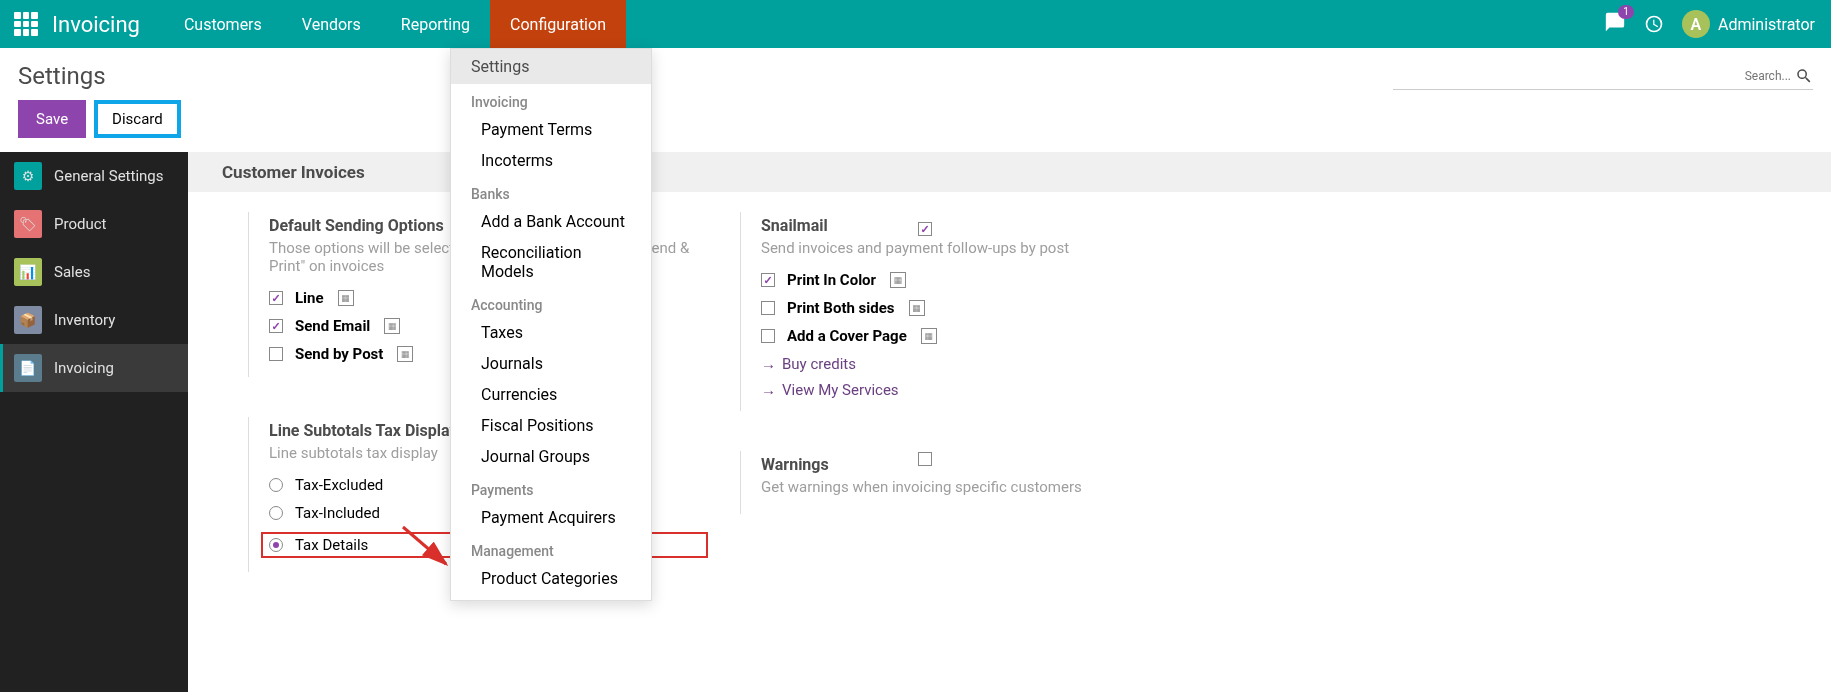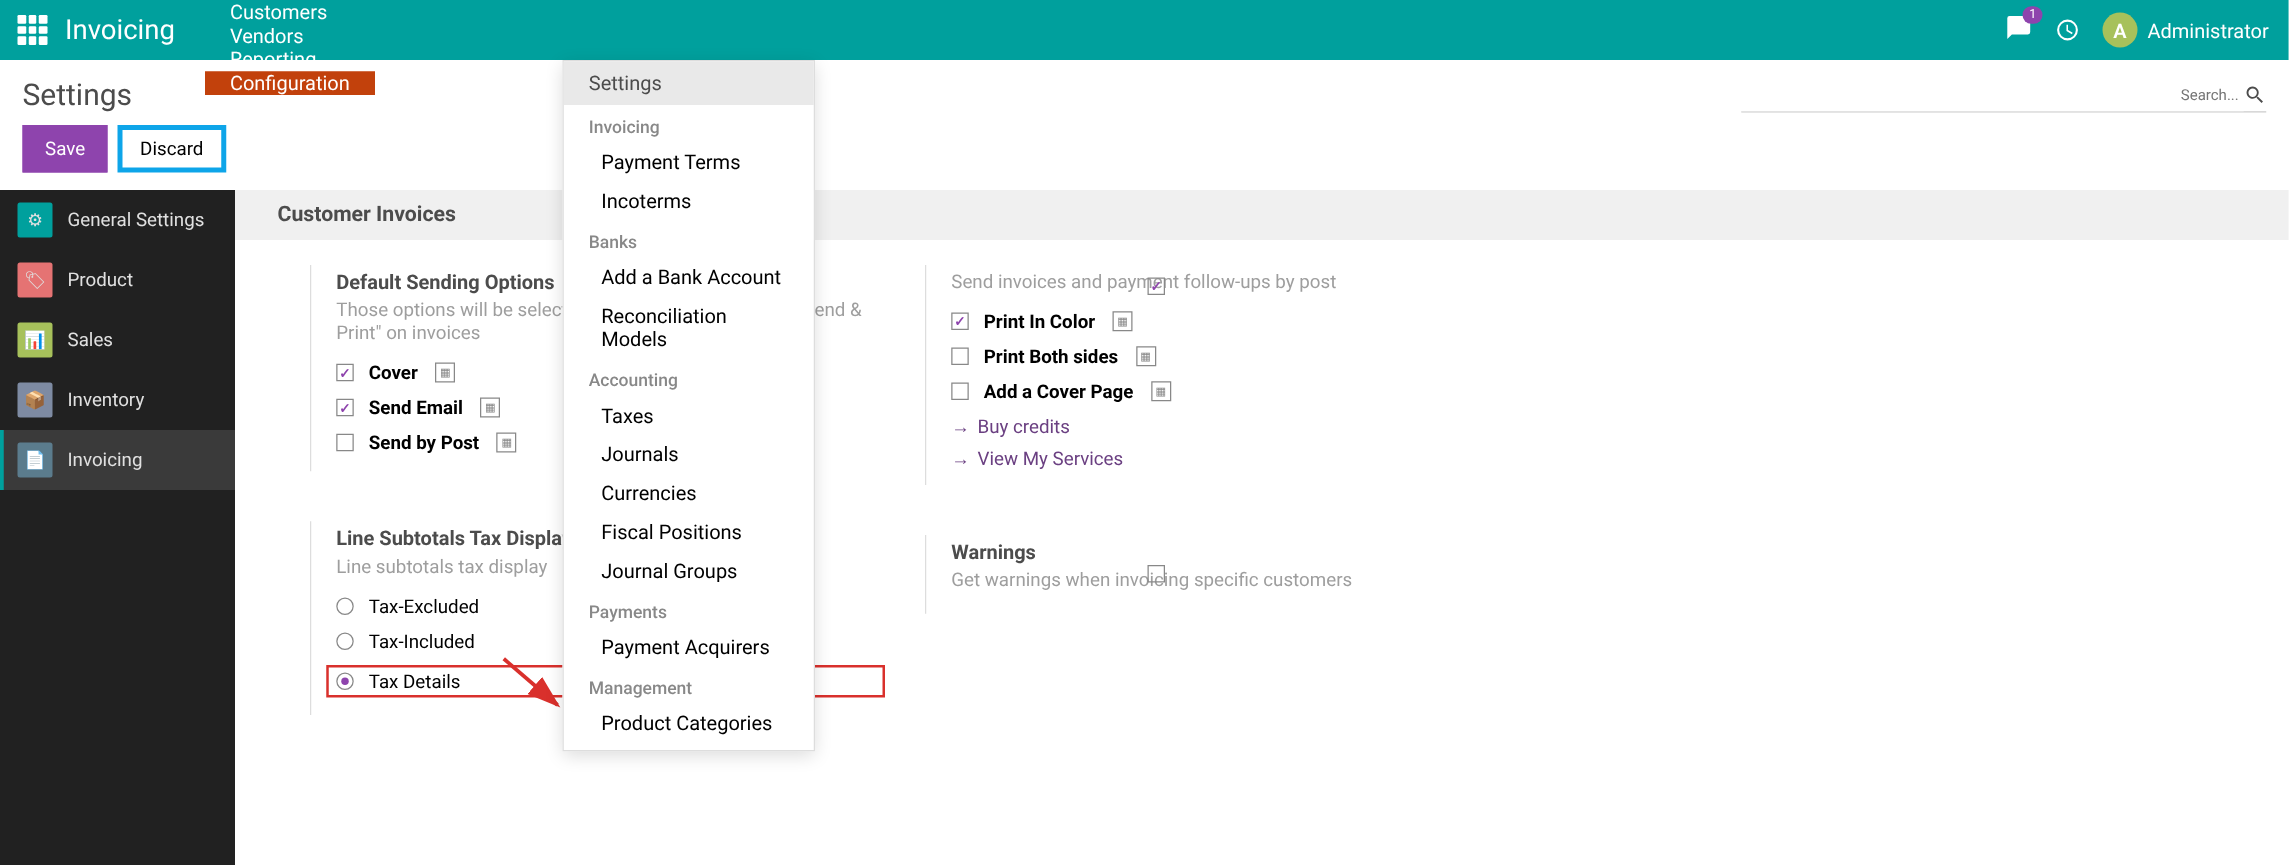"Customers" .nav-items { flex-direction: column -> none }
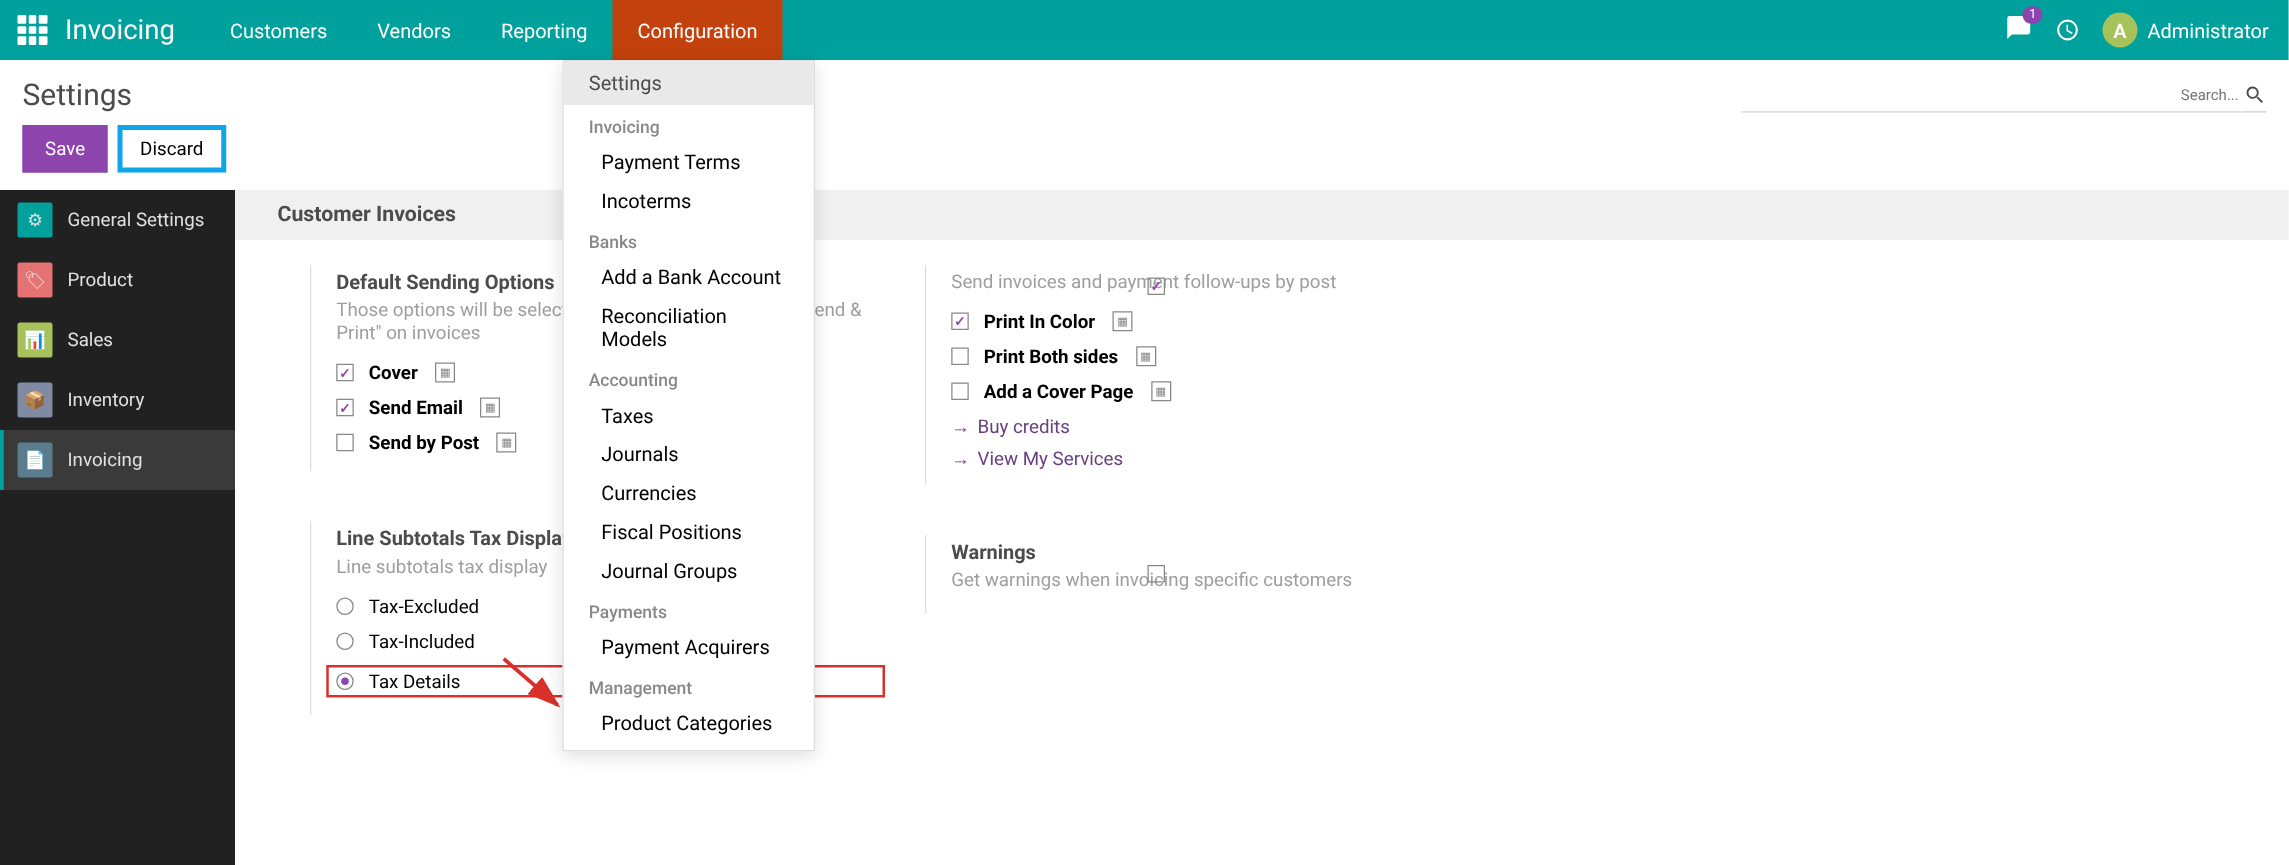"Snailmail" div.block-title { html: none -> <div>Snailmail</div> }
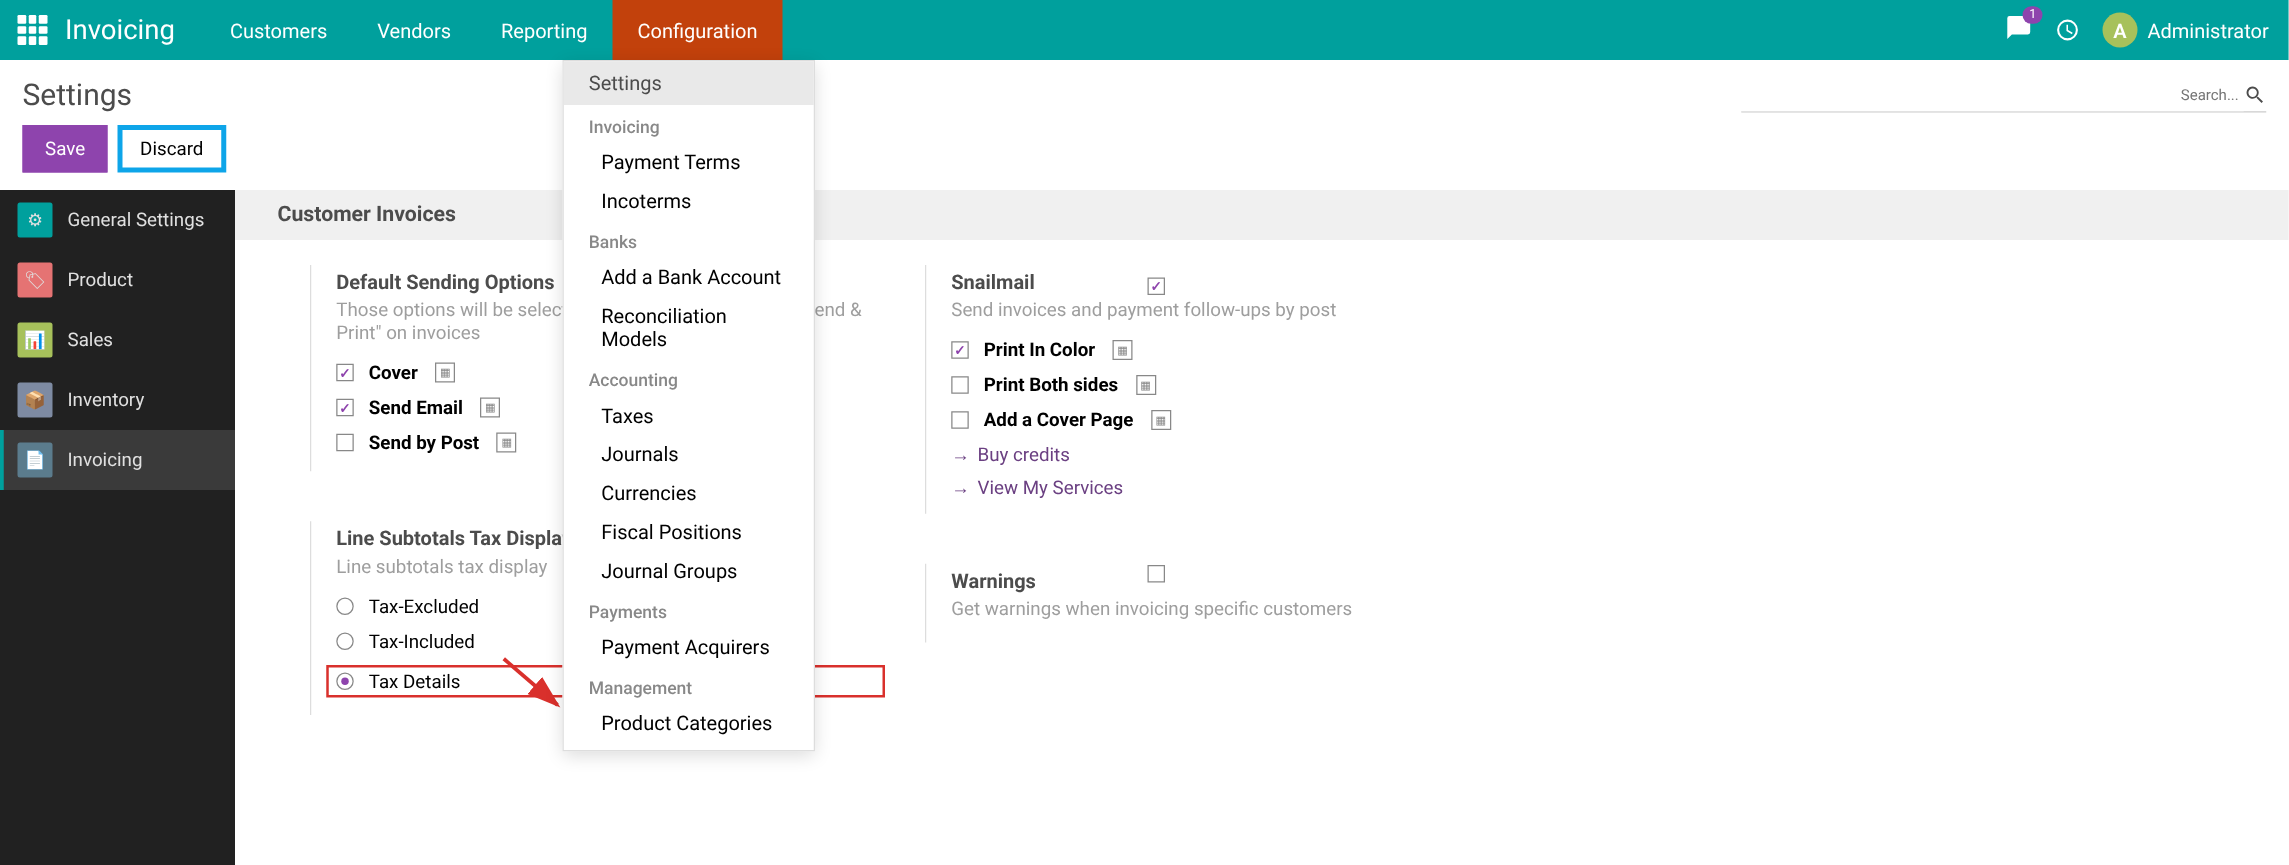"Cover" b { text: Cover -> Line }
